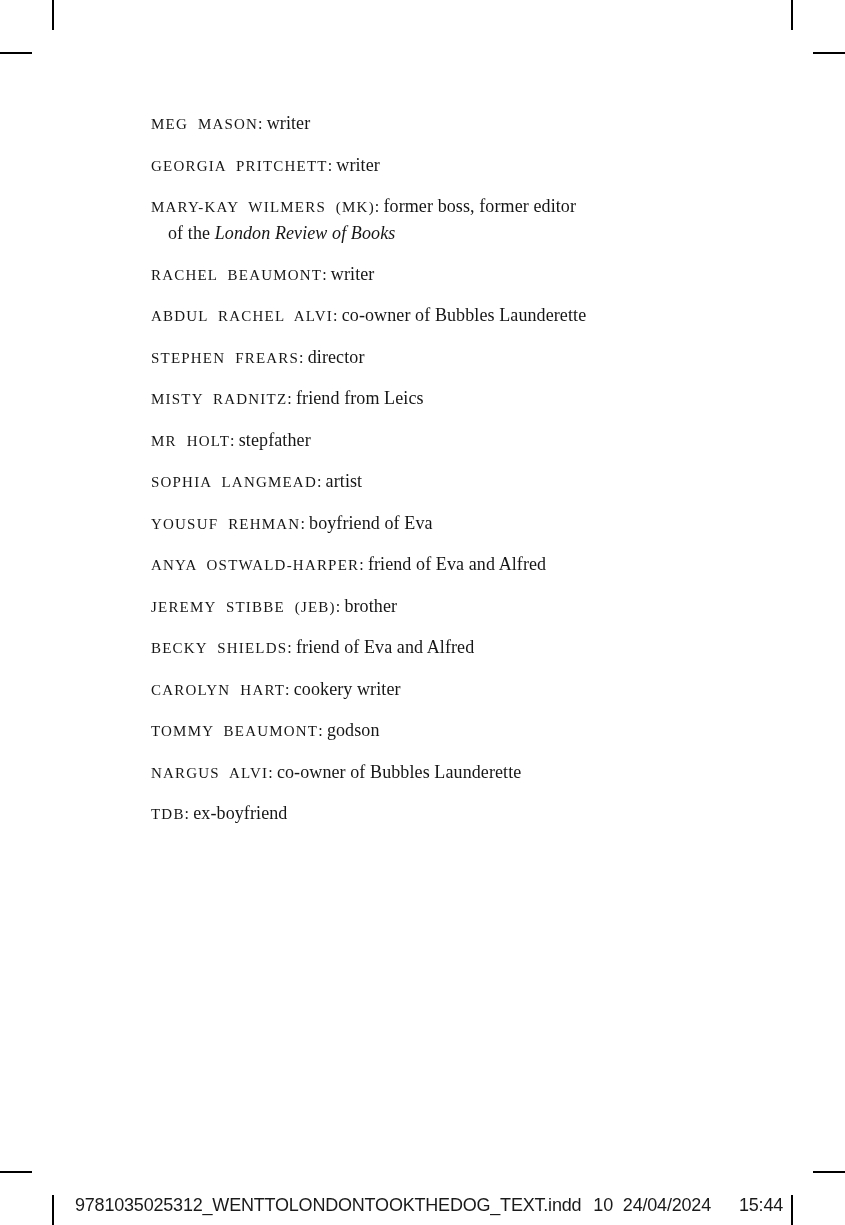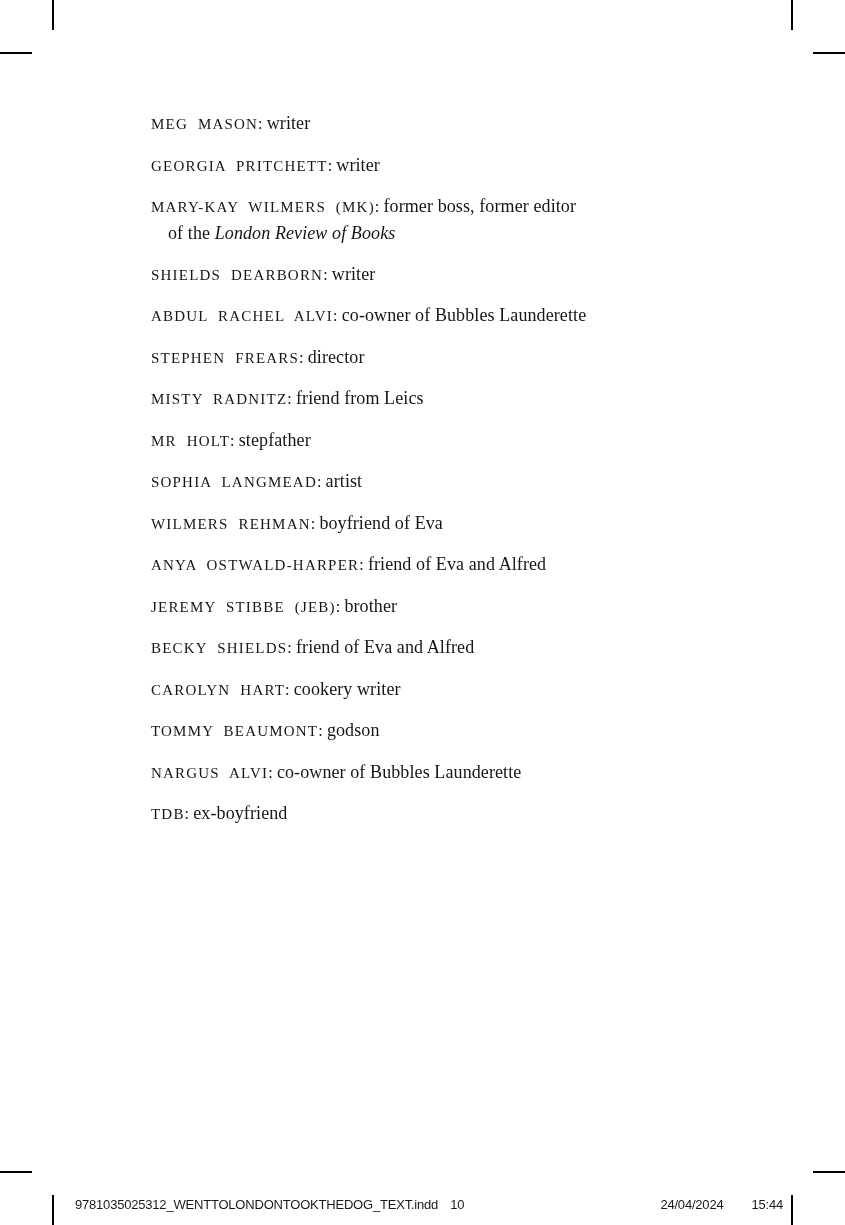"SHIELDS DEARBORN" span.name { text: SHIELDS DEARBORN -> RACHEL BEAUMONT }
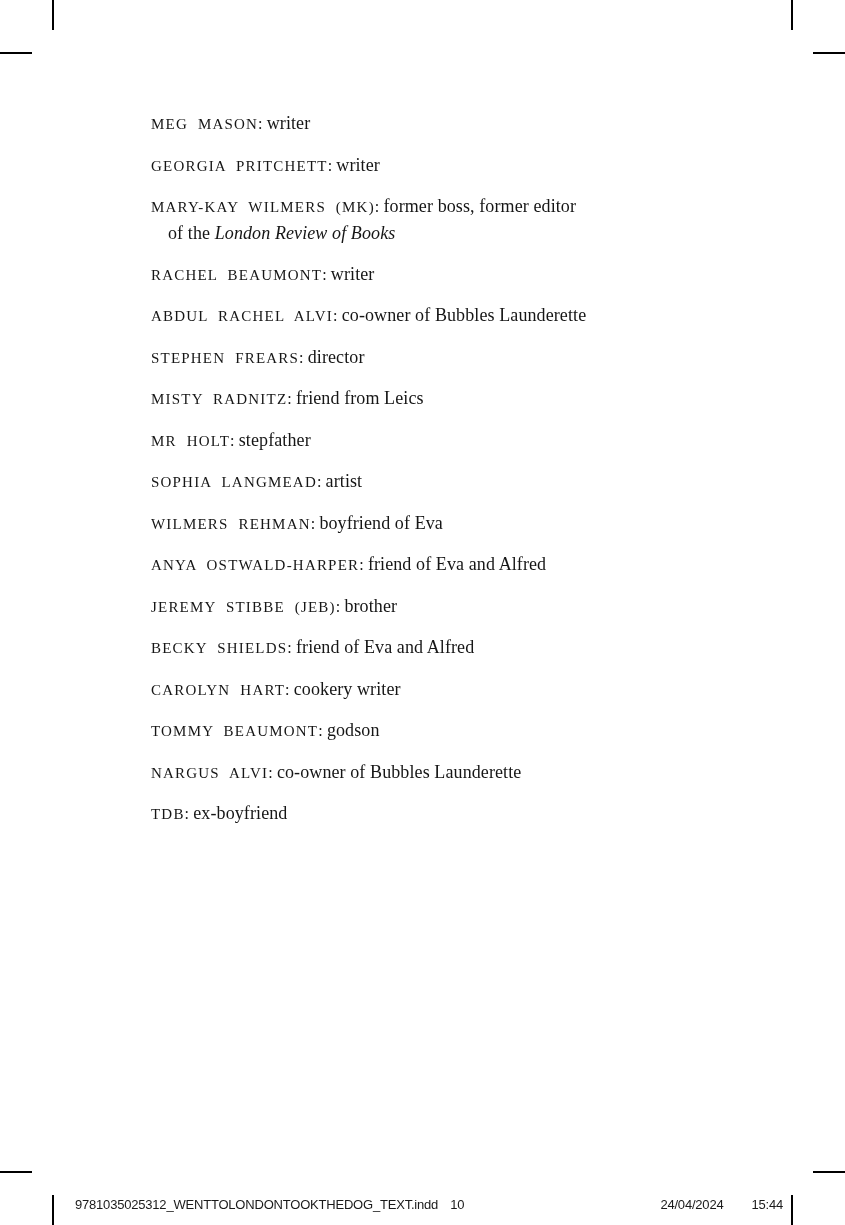"WILMERS REHMAN" span.name { text: WILMERS -> YOUSUF }
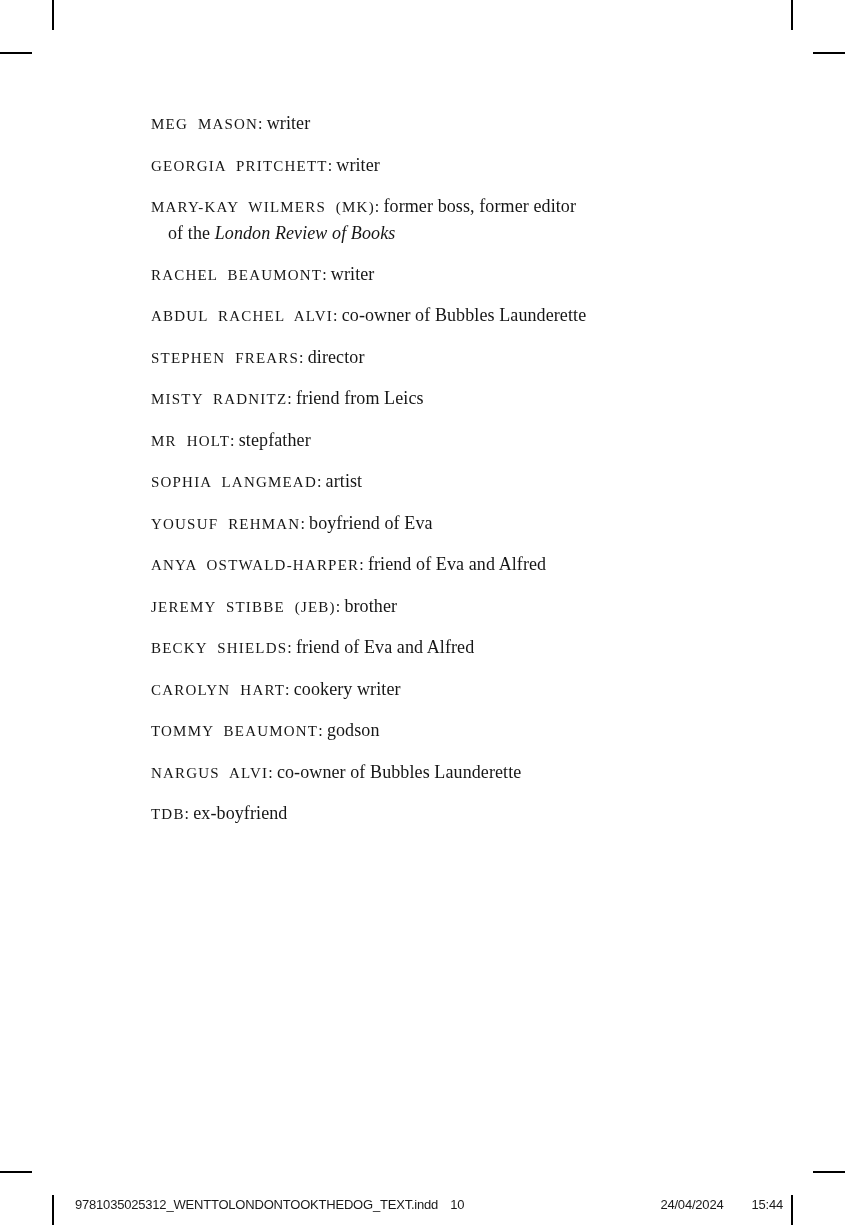"9781035025312_WENTTOLONDONTOOKTHEDOG_TEX" .slug { font-size: 13px -> 18px }
